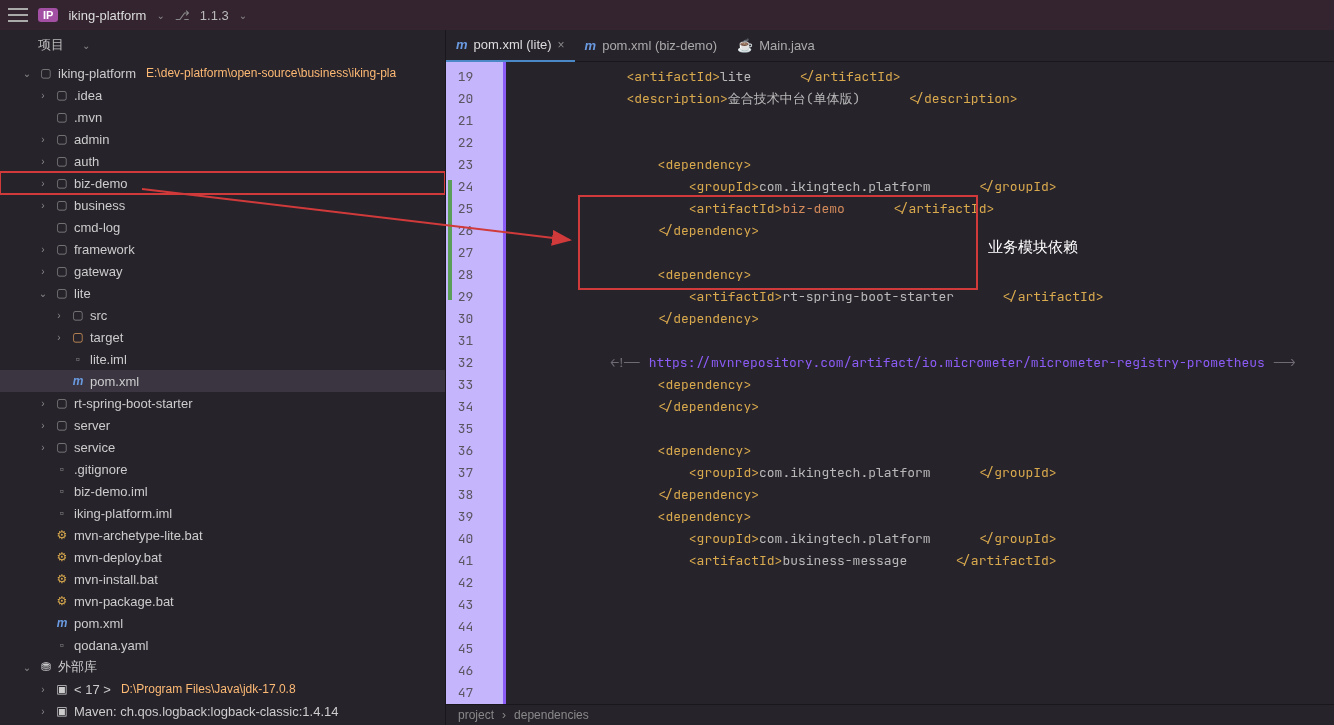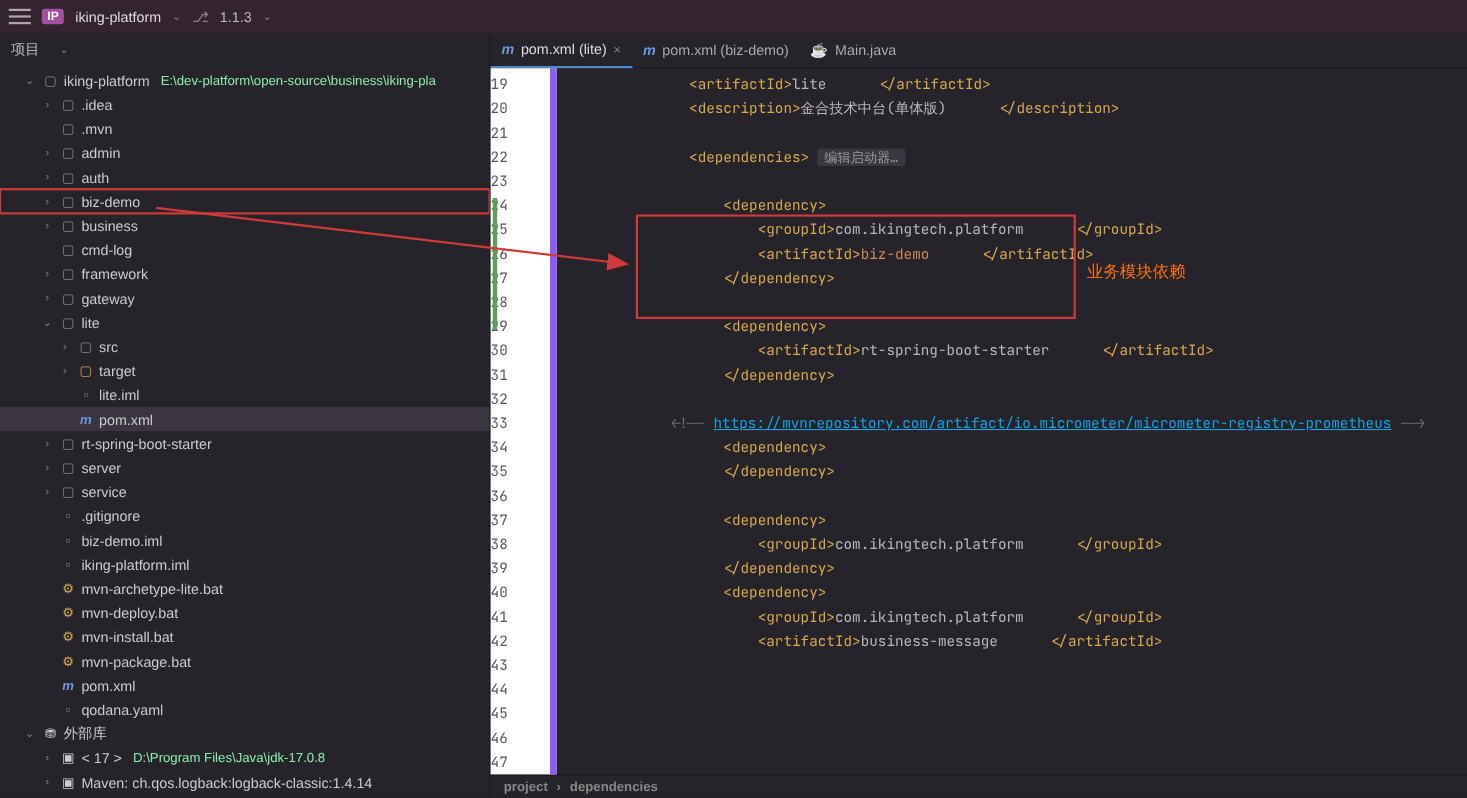"项目" .side-header { margin-left: none -> 28px }
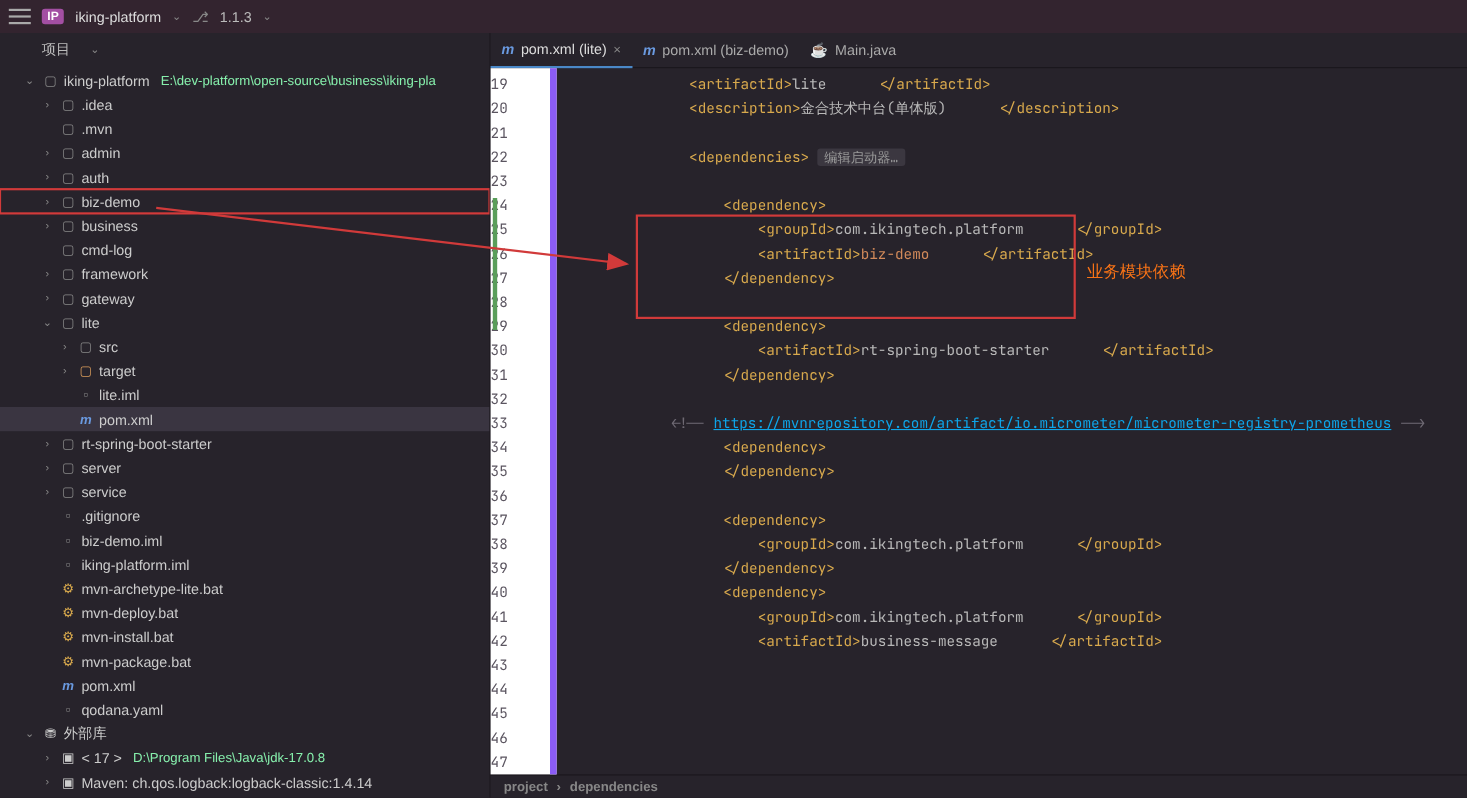"E:\dev-platform\open-source\business\iki" .path-suffix { color: #86efac -> #fdba74 }
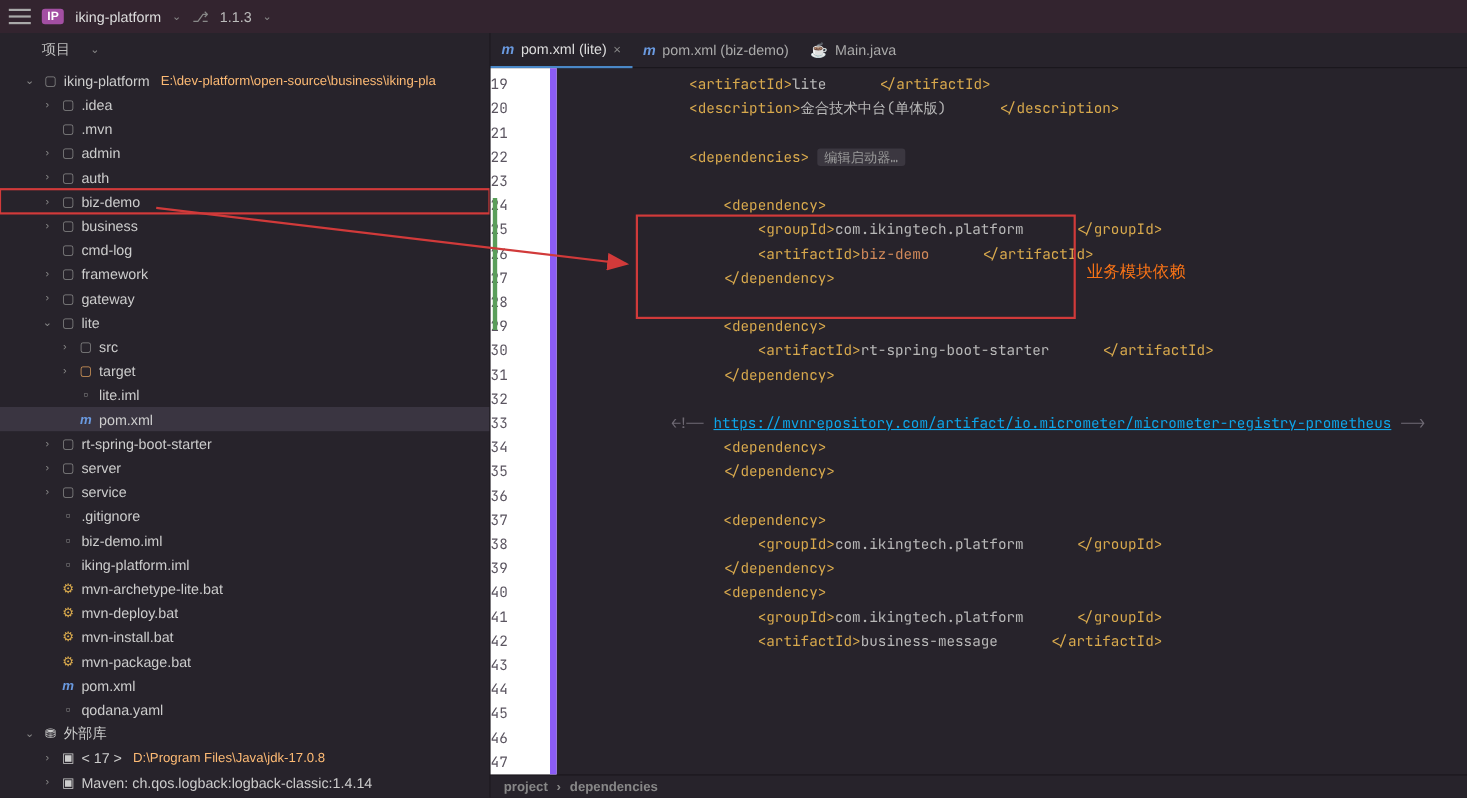"19" .gutter { background: #ffffff -> #c4b5fd; border-right: 6px solid #8b5cf6 -> 3px solid #8b5cf6; text-align: left -> center }
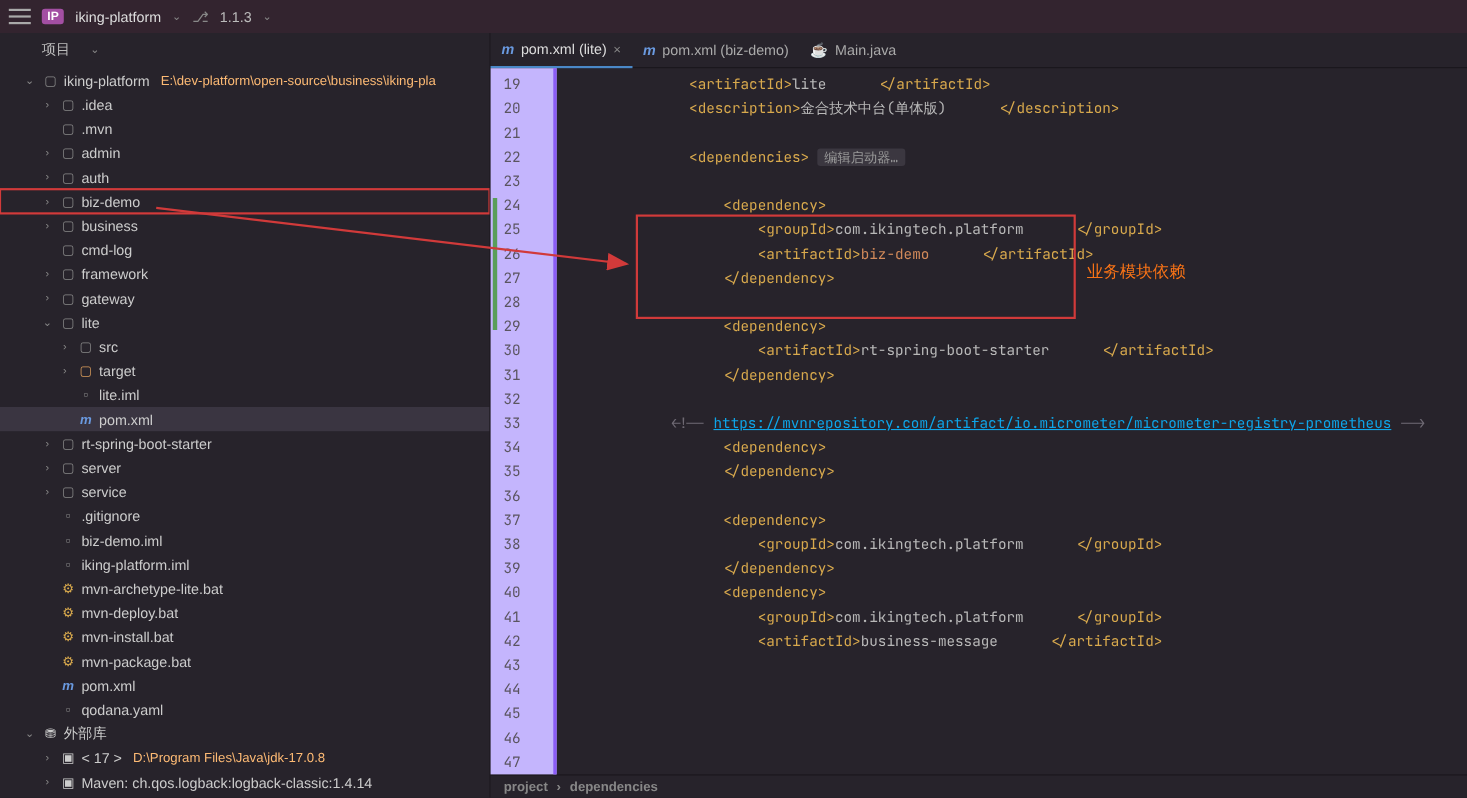"<dependencies> 编辑启动器…" div.code-line { html: <div> <span>&lt;dependencies&gt;</span> <span>编辑启动器…</span></div> -> none }
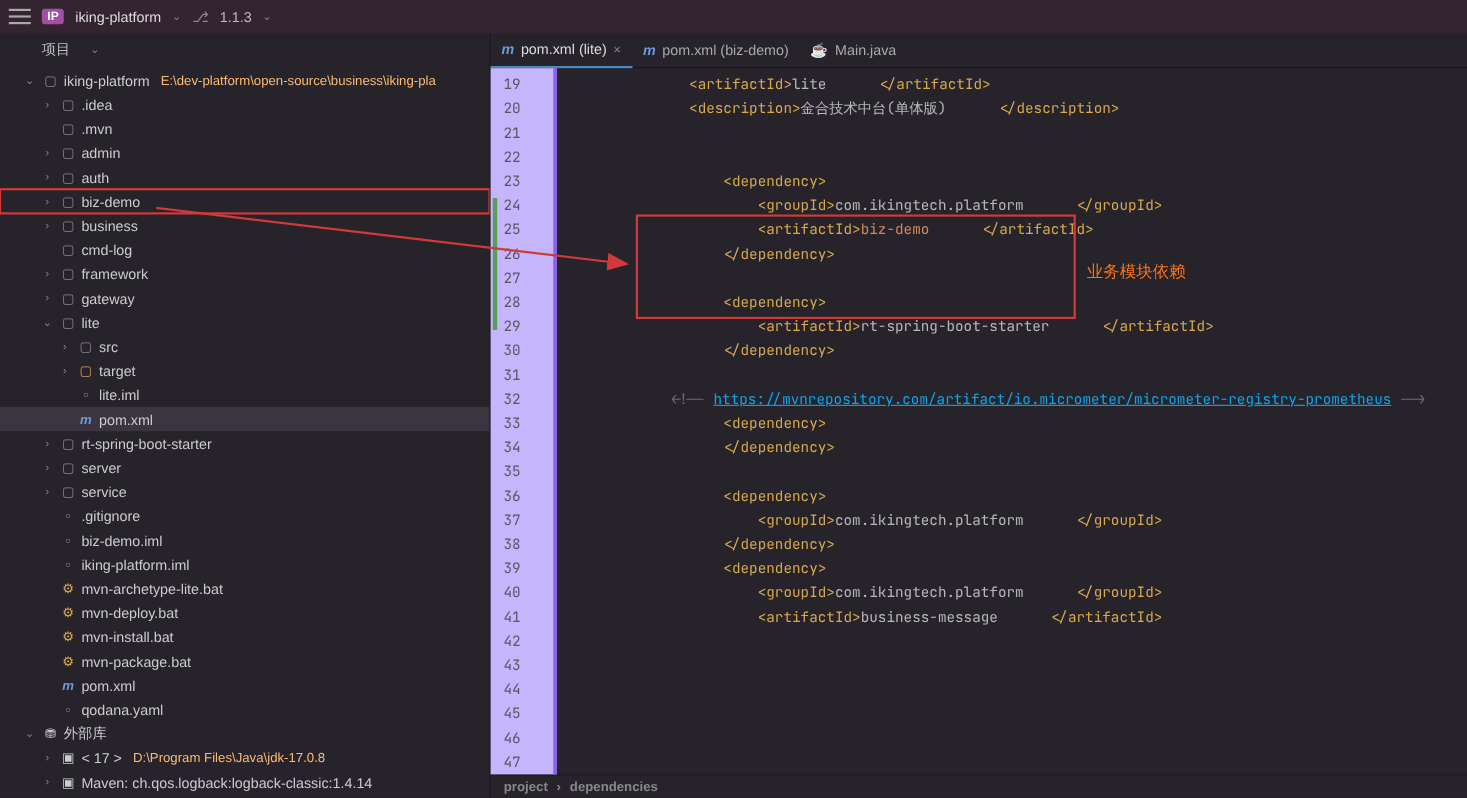"业务模块依赖" .annotation { color: #f97316 -> #ffffff }
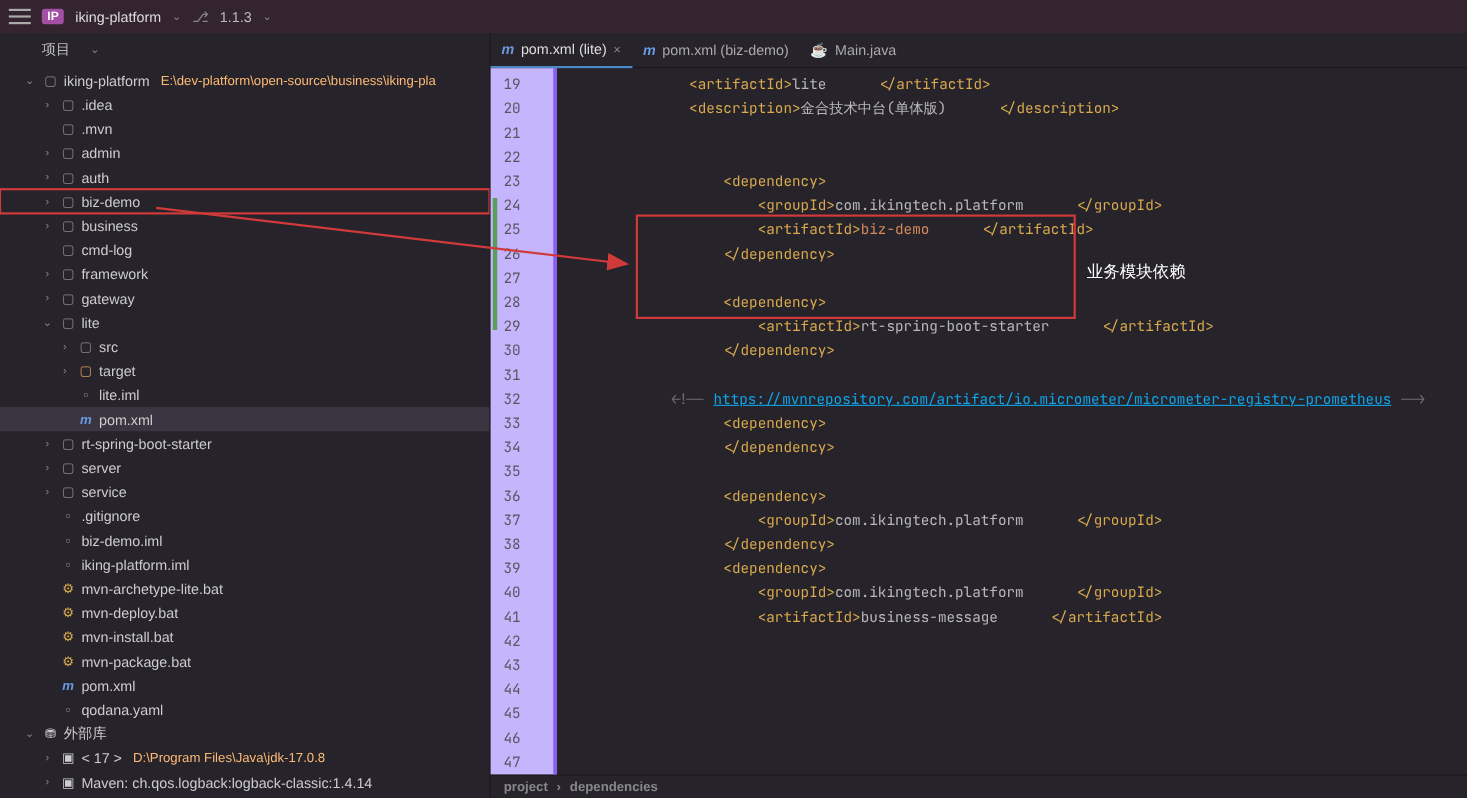"https://mvnrepository.com/artifact/io.mi" .link { color: #0ea5e9 -> #8b5cf6; text-decoration: underline -> none }
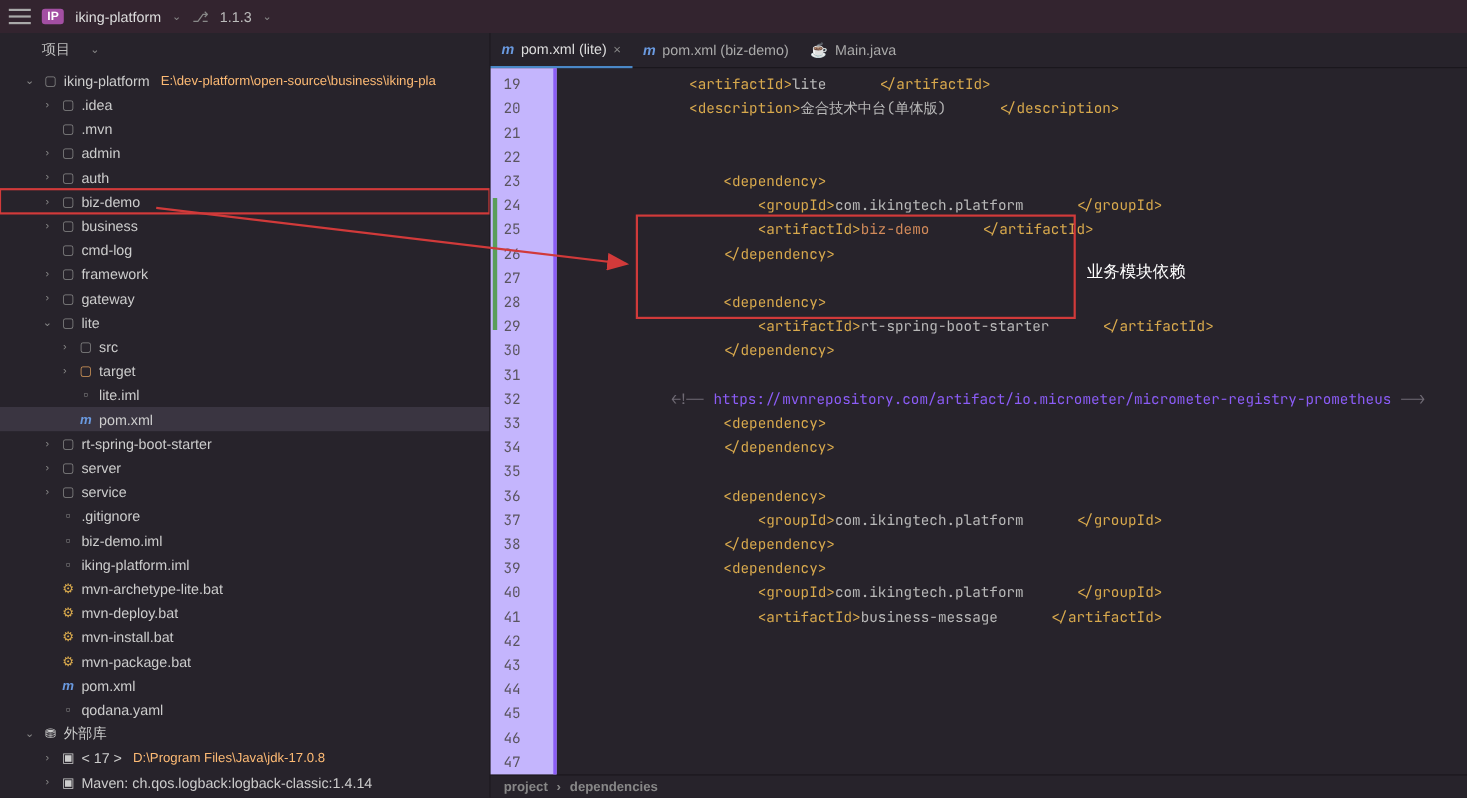"project" .breadcrumb { font-weight: bold -> none }
